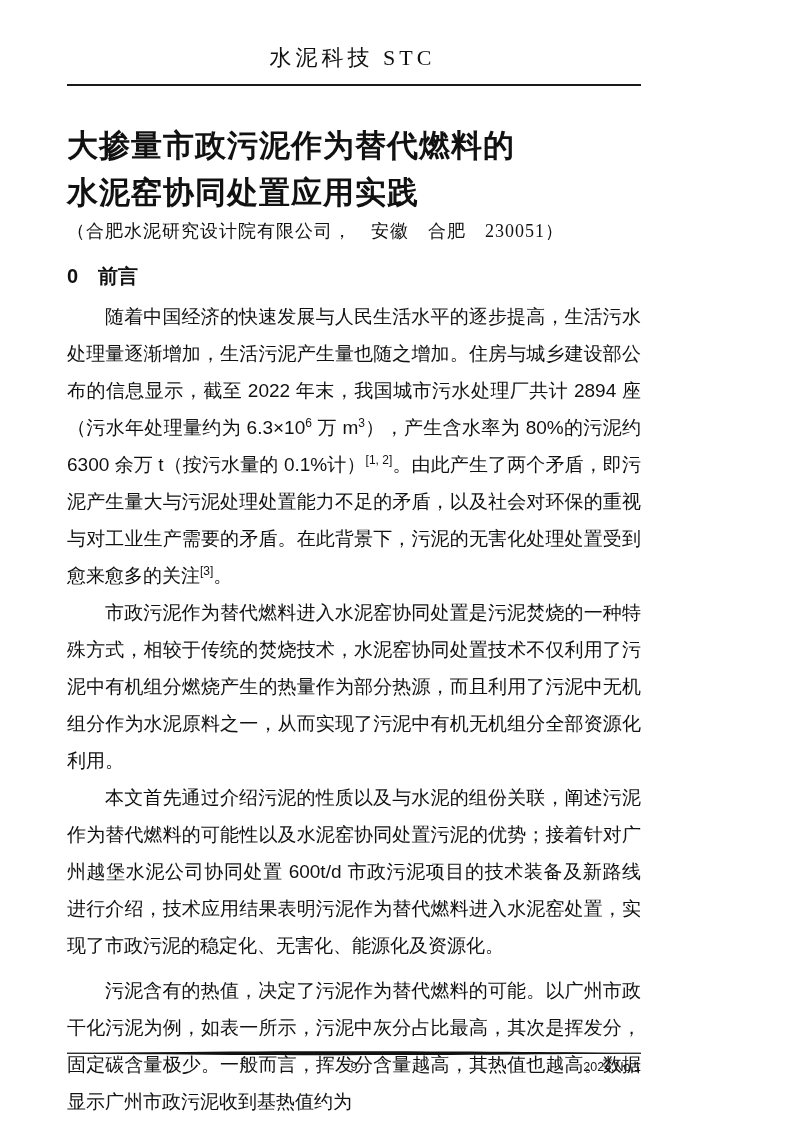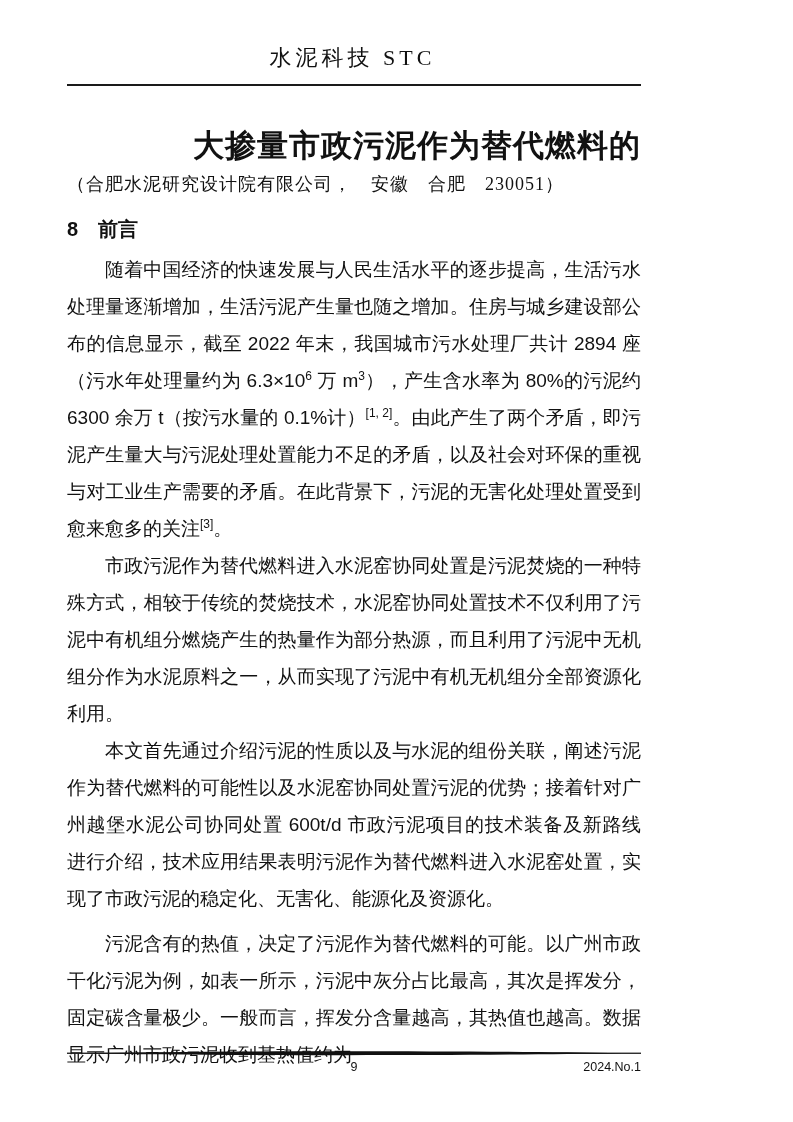"大掺量市政污泥作为替代燃料的" .article-title { text-align: right -> left }
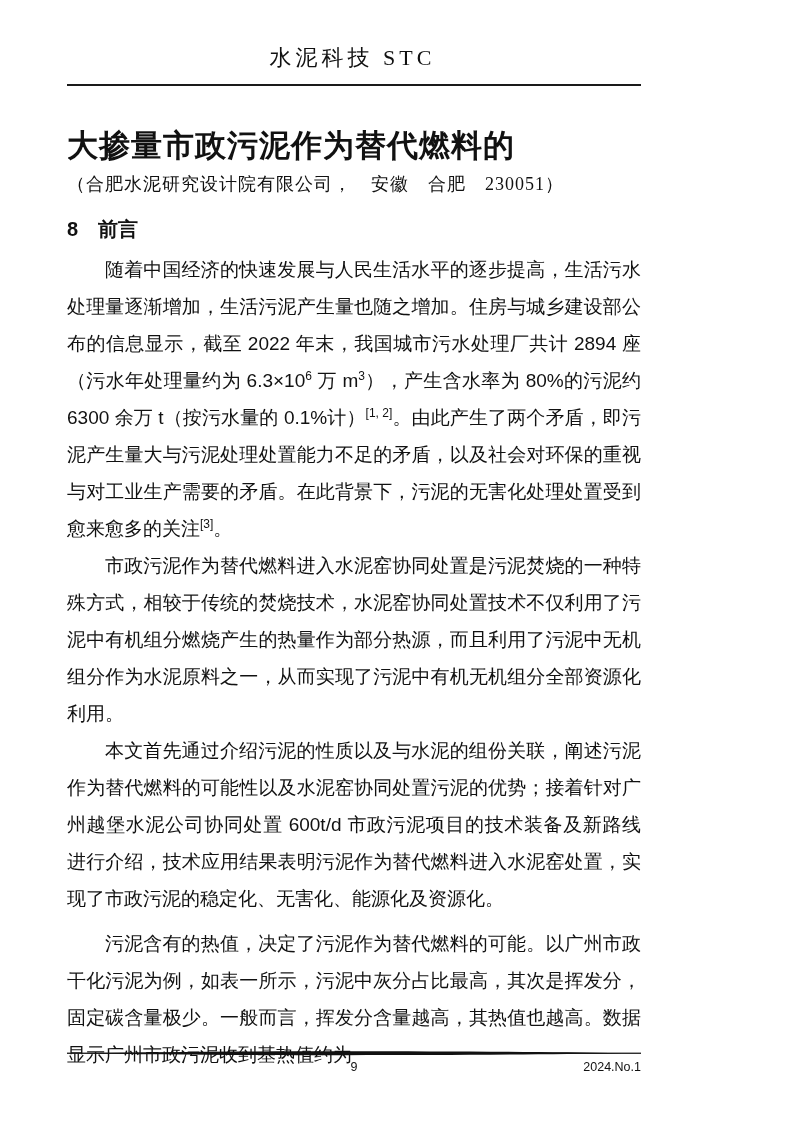"水泥窑协同处置应用实践" div { html: none -> <div>水泥窑协同处置应用实践</div> }
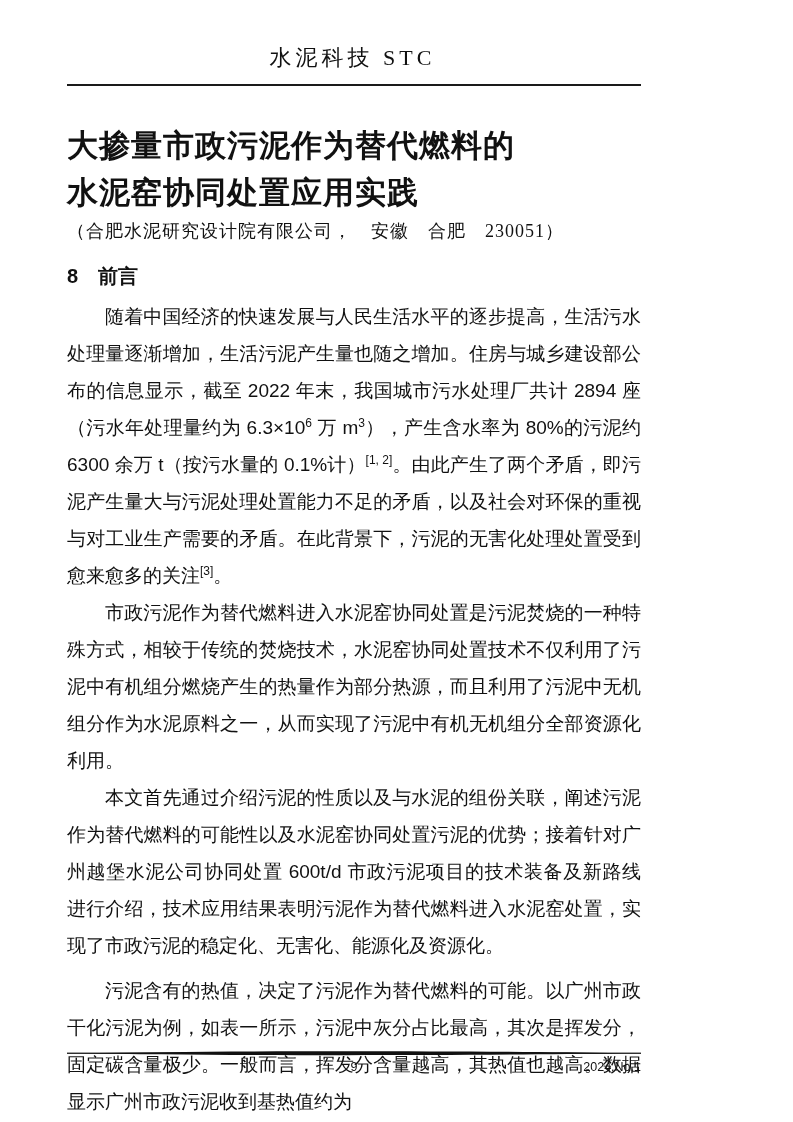"8 前言" div.section-heading { text: 8 -> 0 }
